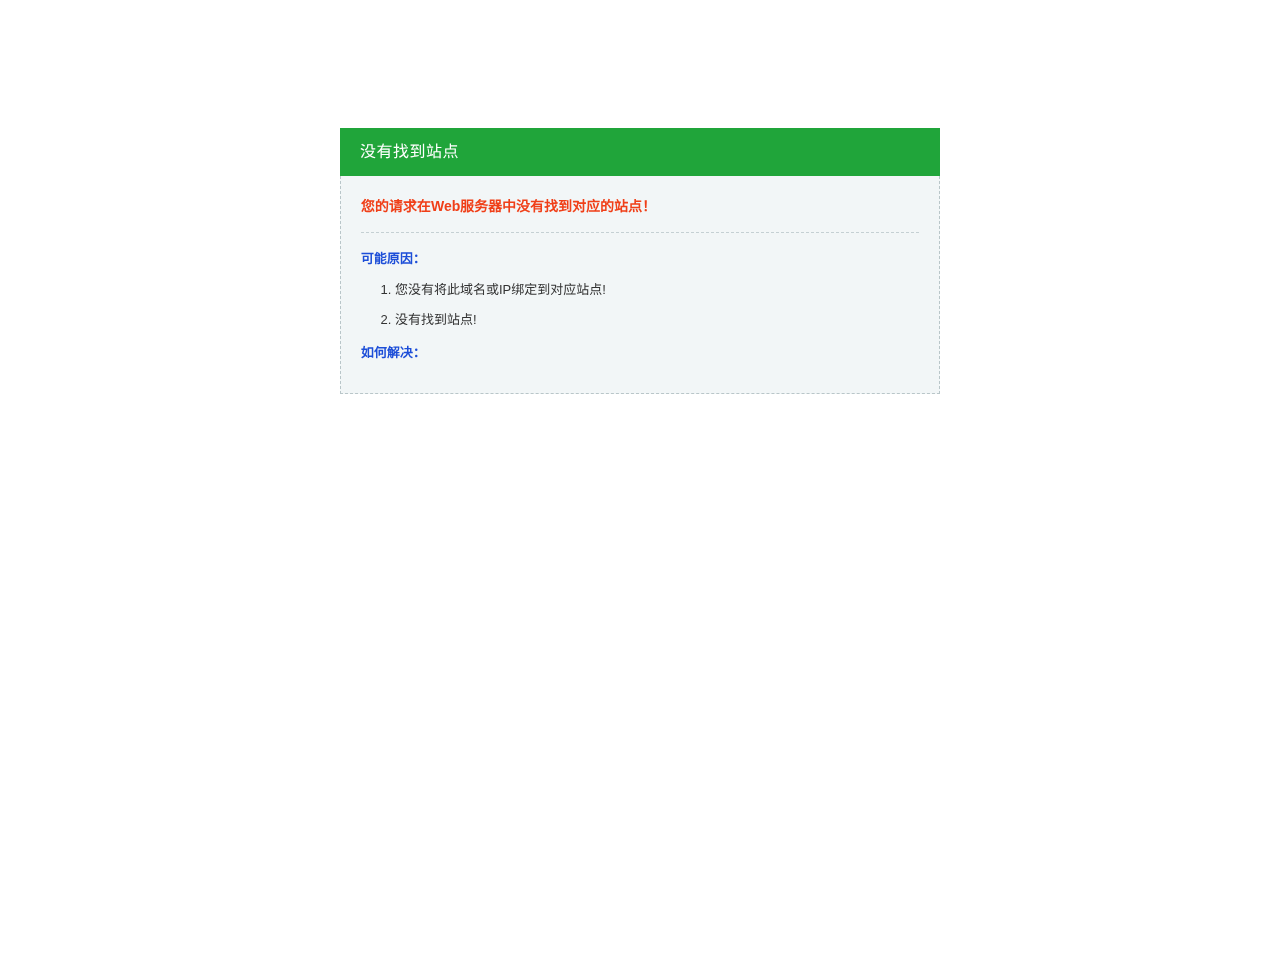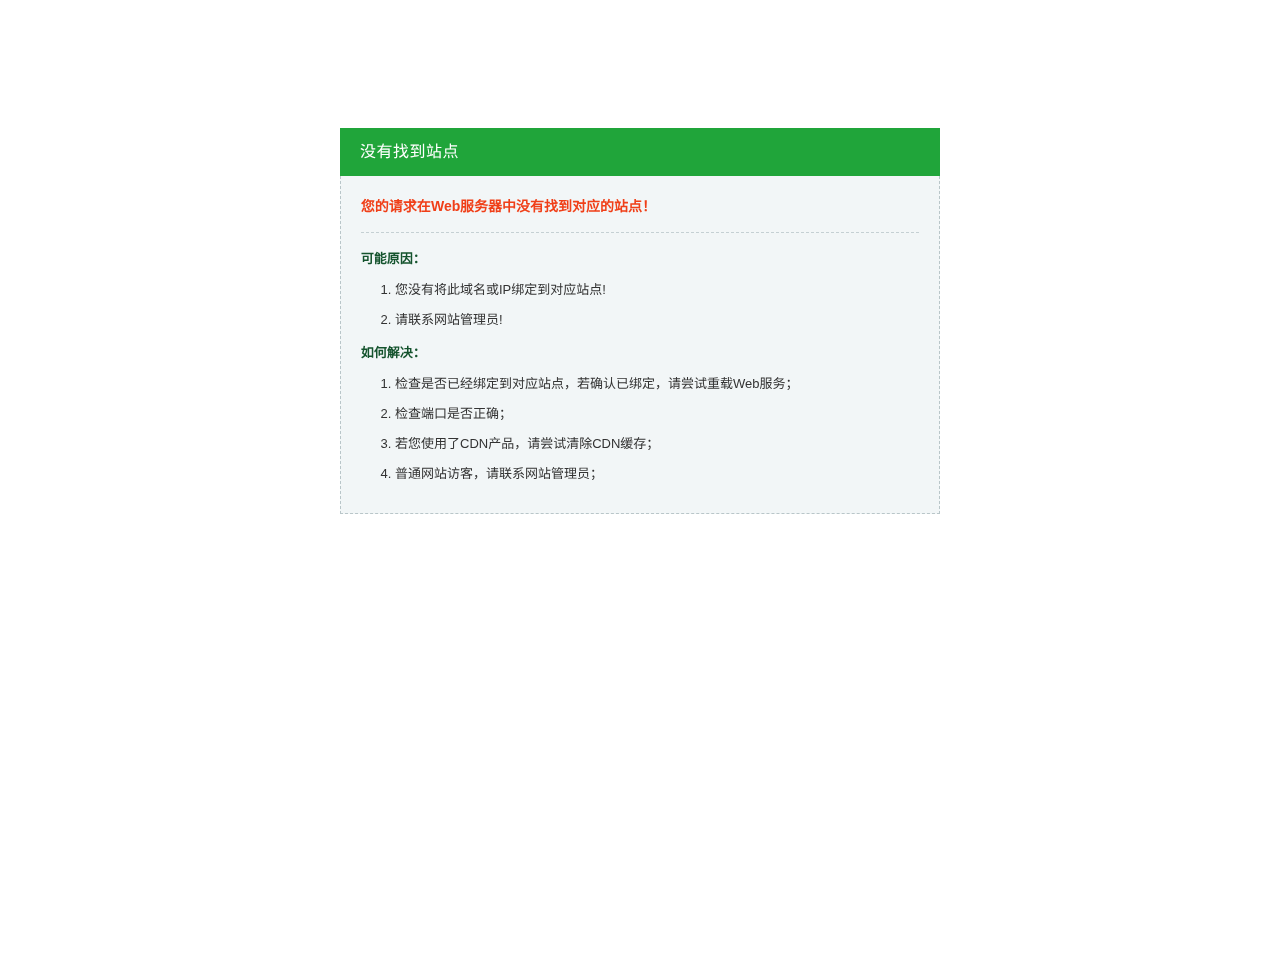"可能原因：" .section-title { color: #14532d -> #1d4ed8 }
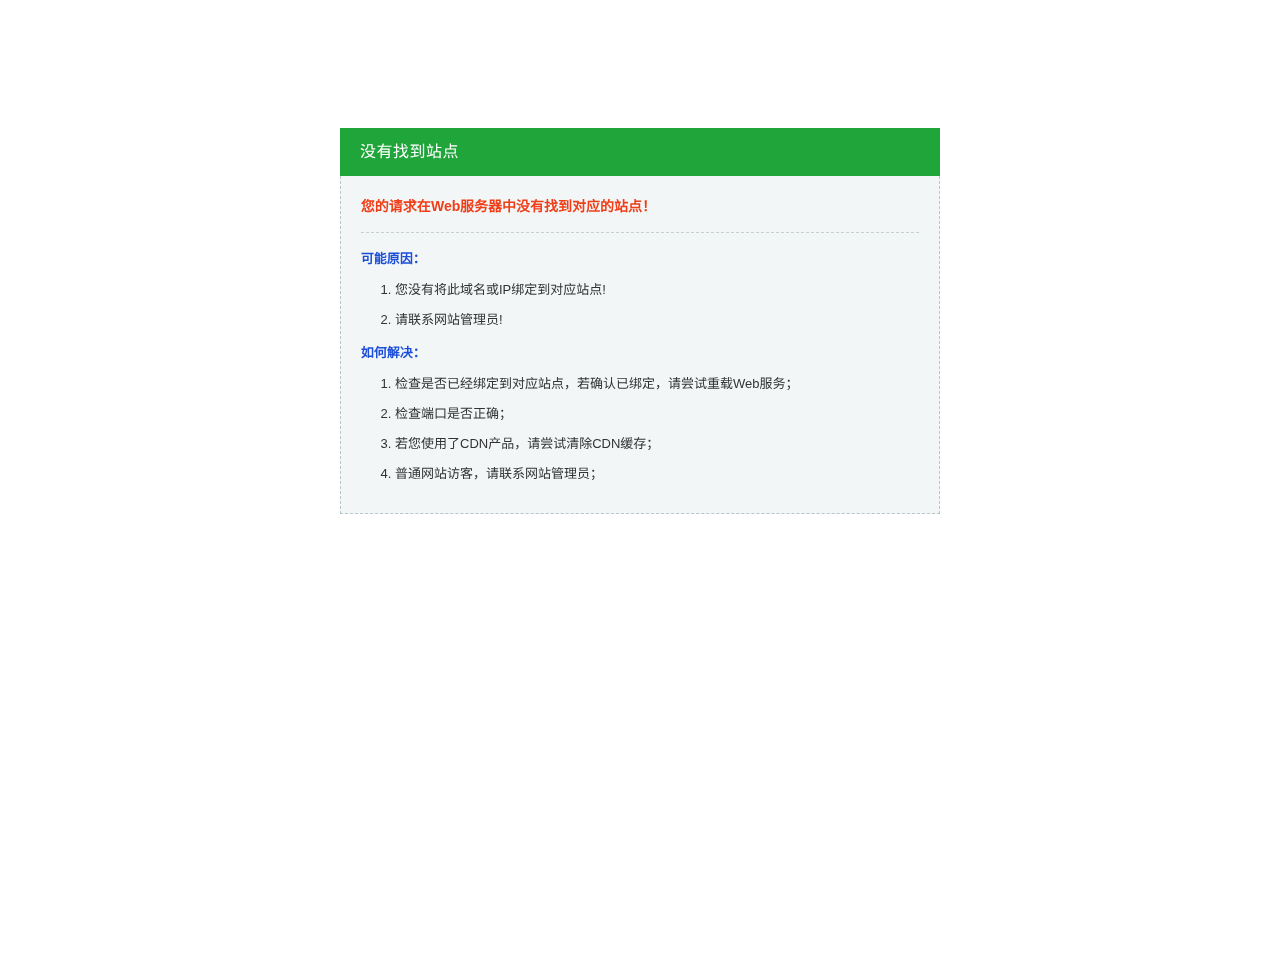"请联系网站管理员!" li { text: 请联系网站管理员 -> 没有找到站点 }
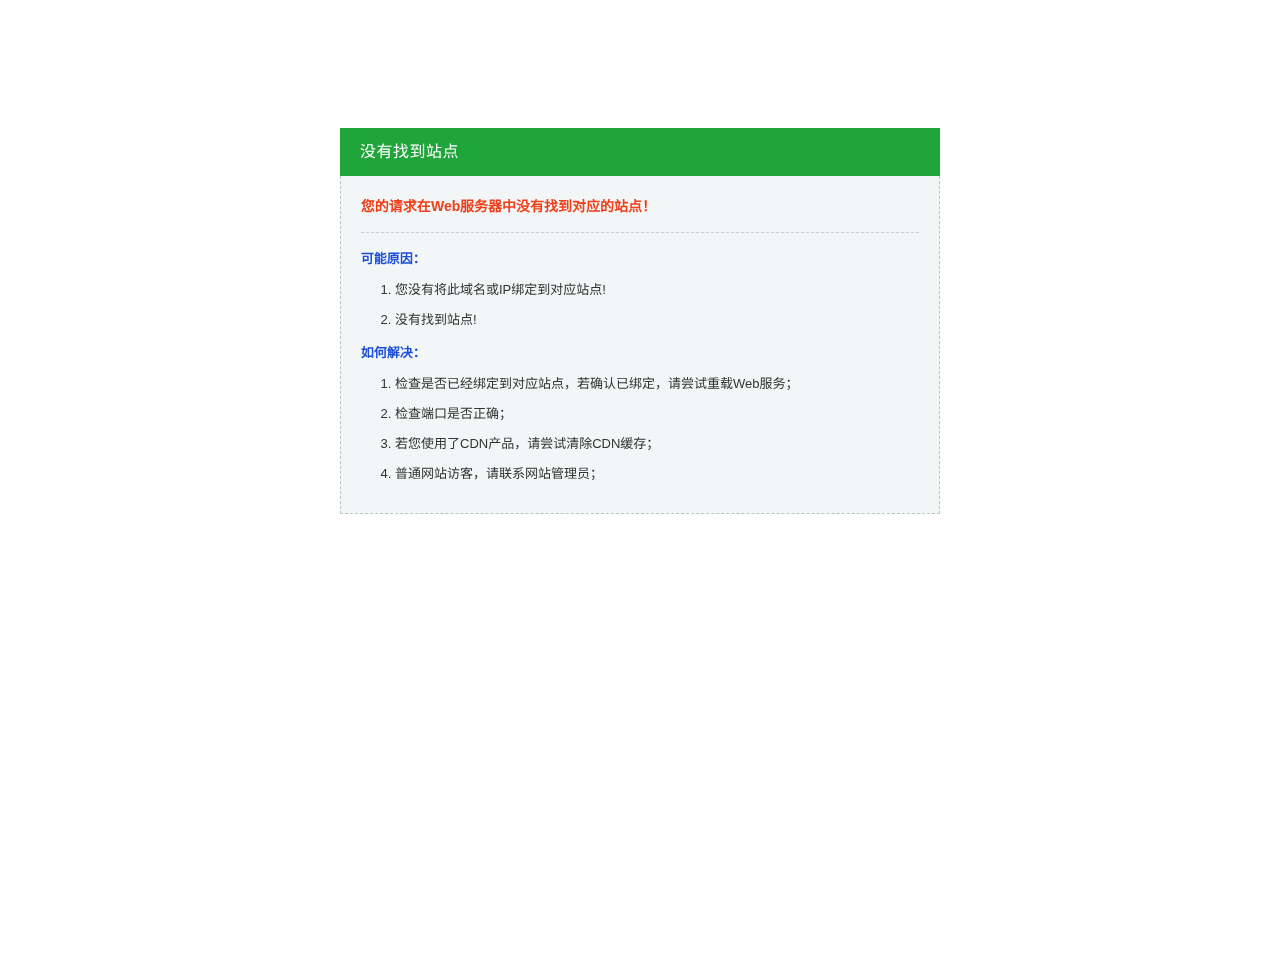"检查是否已经绑定到对应站点，若确认已绑定，请尝试重载Web服务；" ol.reason-list { html: <ol> <li>检查是否已经绑定到对应站点，若确认已绑定，请尝试重载Web服务；</li> <li>检查端口是否正确；</li> <li>若您使用了CDN产品，请尝试清除CDN缓存；</li> <li>普通网站访客，请联系网站管理员；</li> </ol> -> none }
